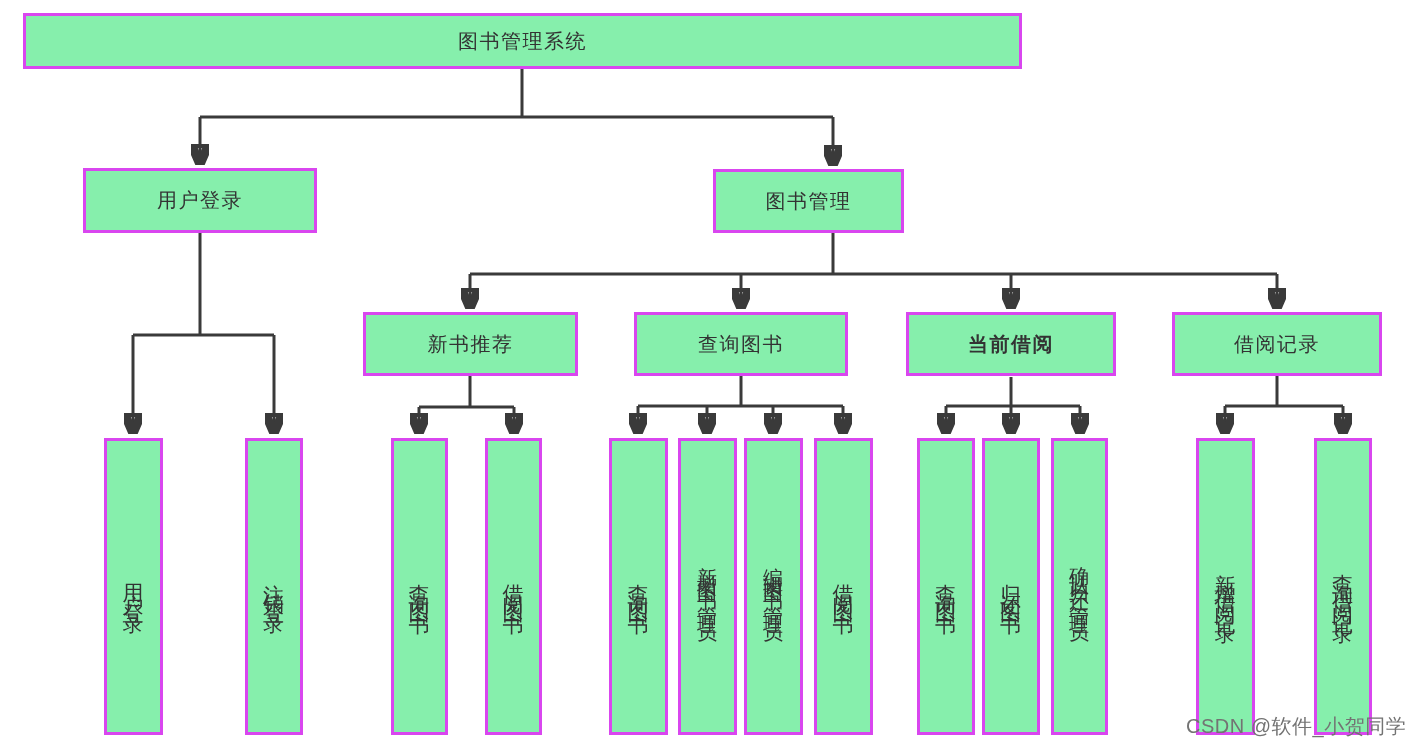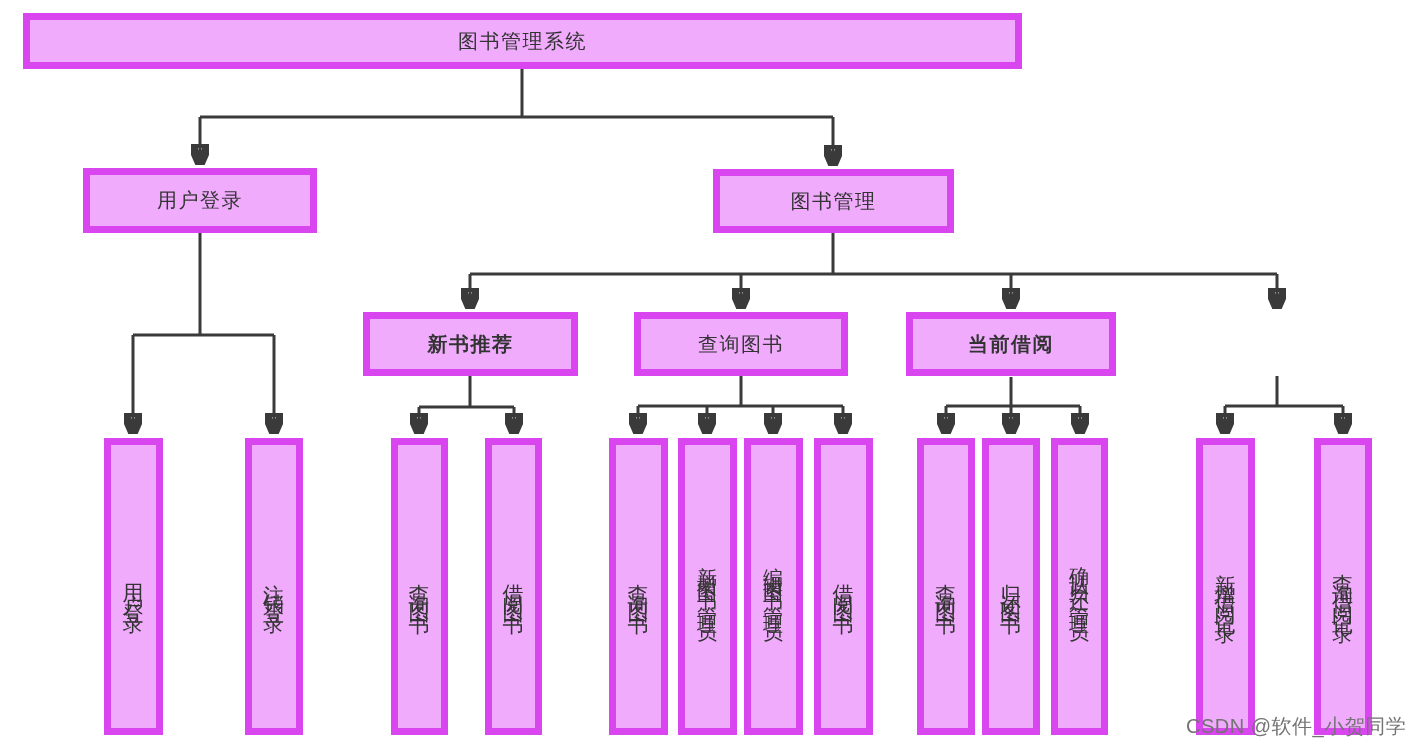"图书管理系统" .node { background: #f0abfc -> #86efac; border: 7px solid #d946ef -> 3px solid #d946ef }
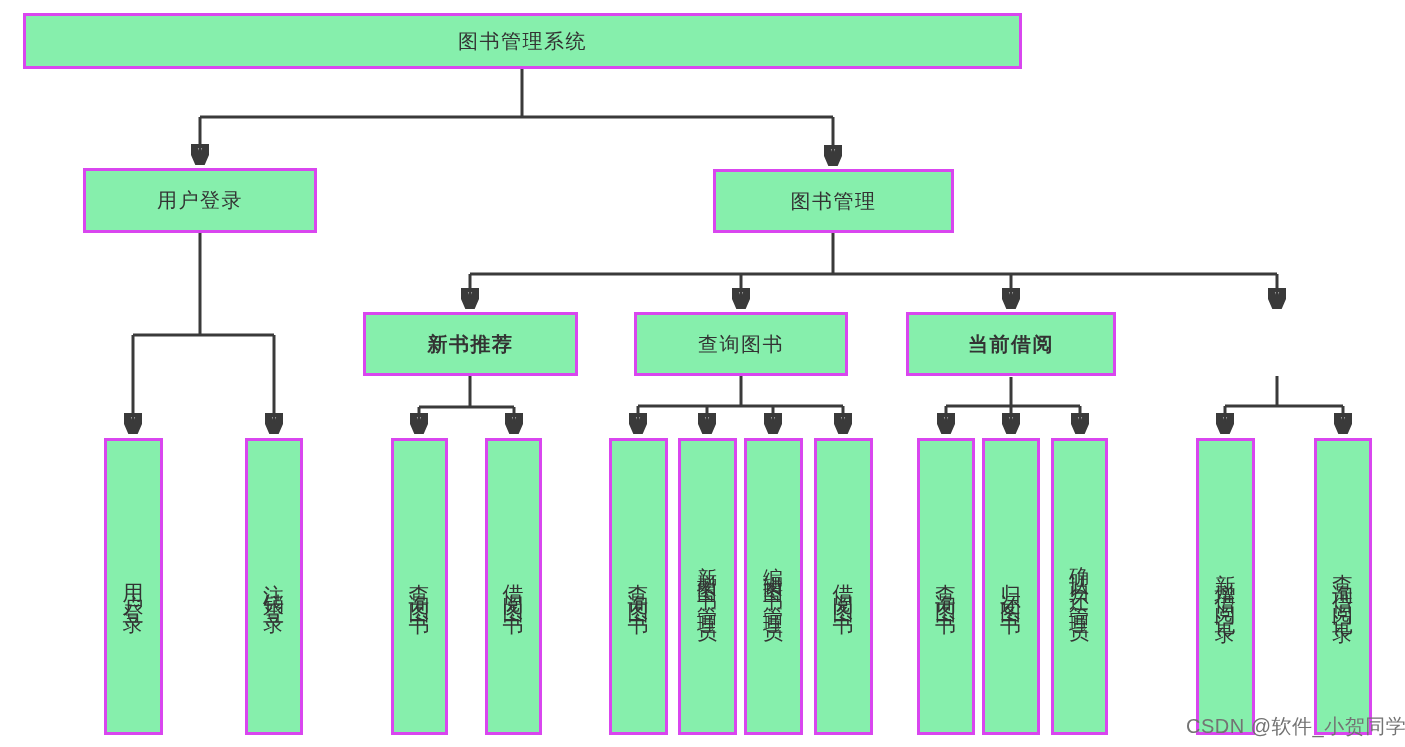"图书管理" .branch-bm { width: 241px -> 191px }
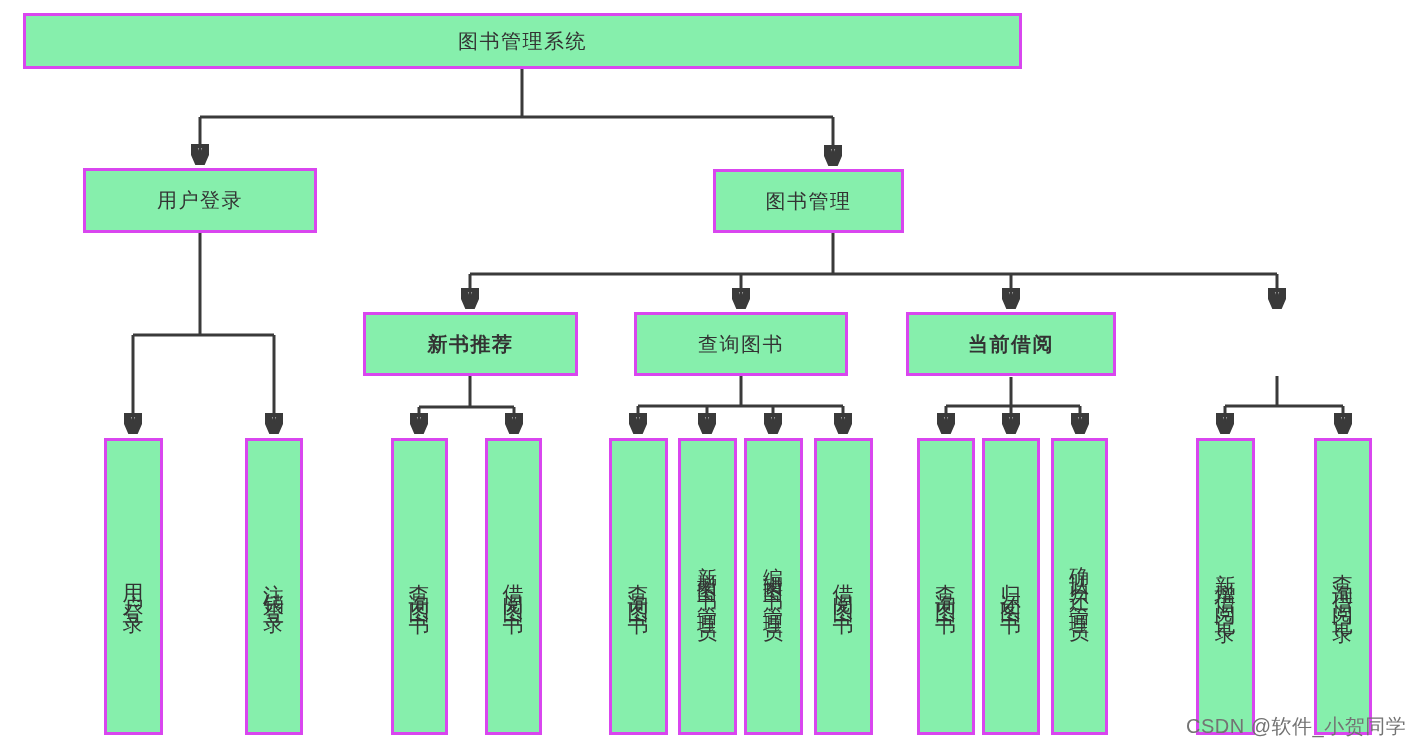"新书推荐" .grp-nb { font-weight: bold -> none }
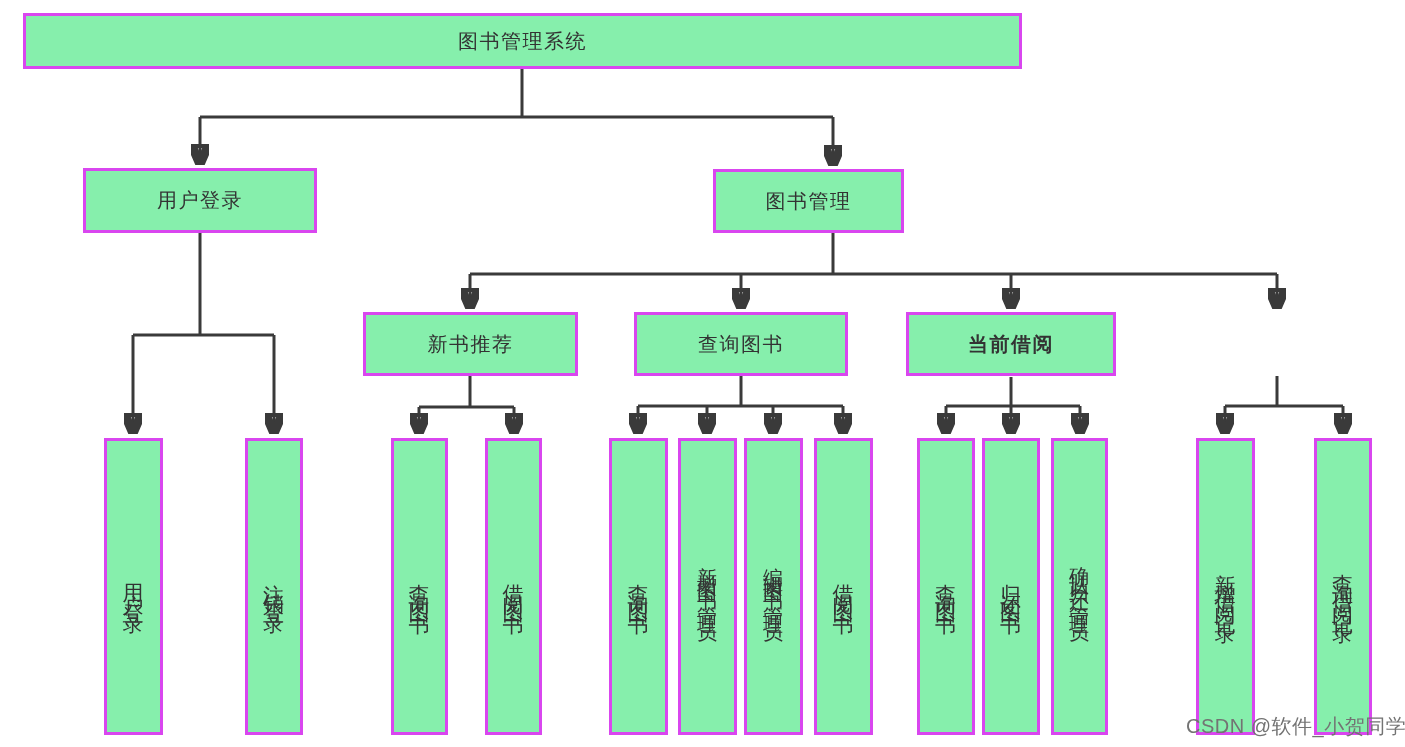"借阅记录" div.node { html: none -> <div> <span>借阅记录</span> </div> }
